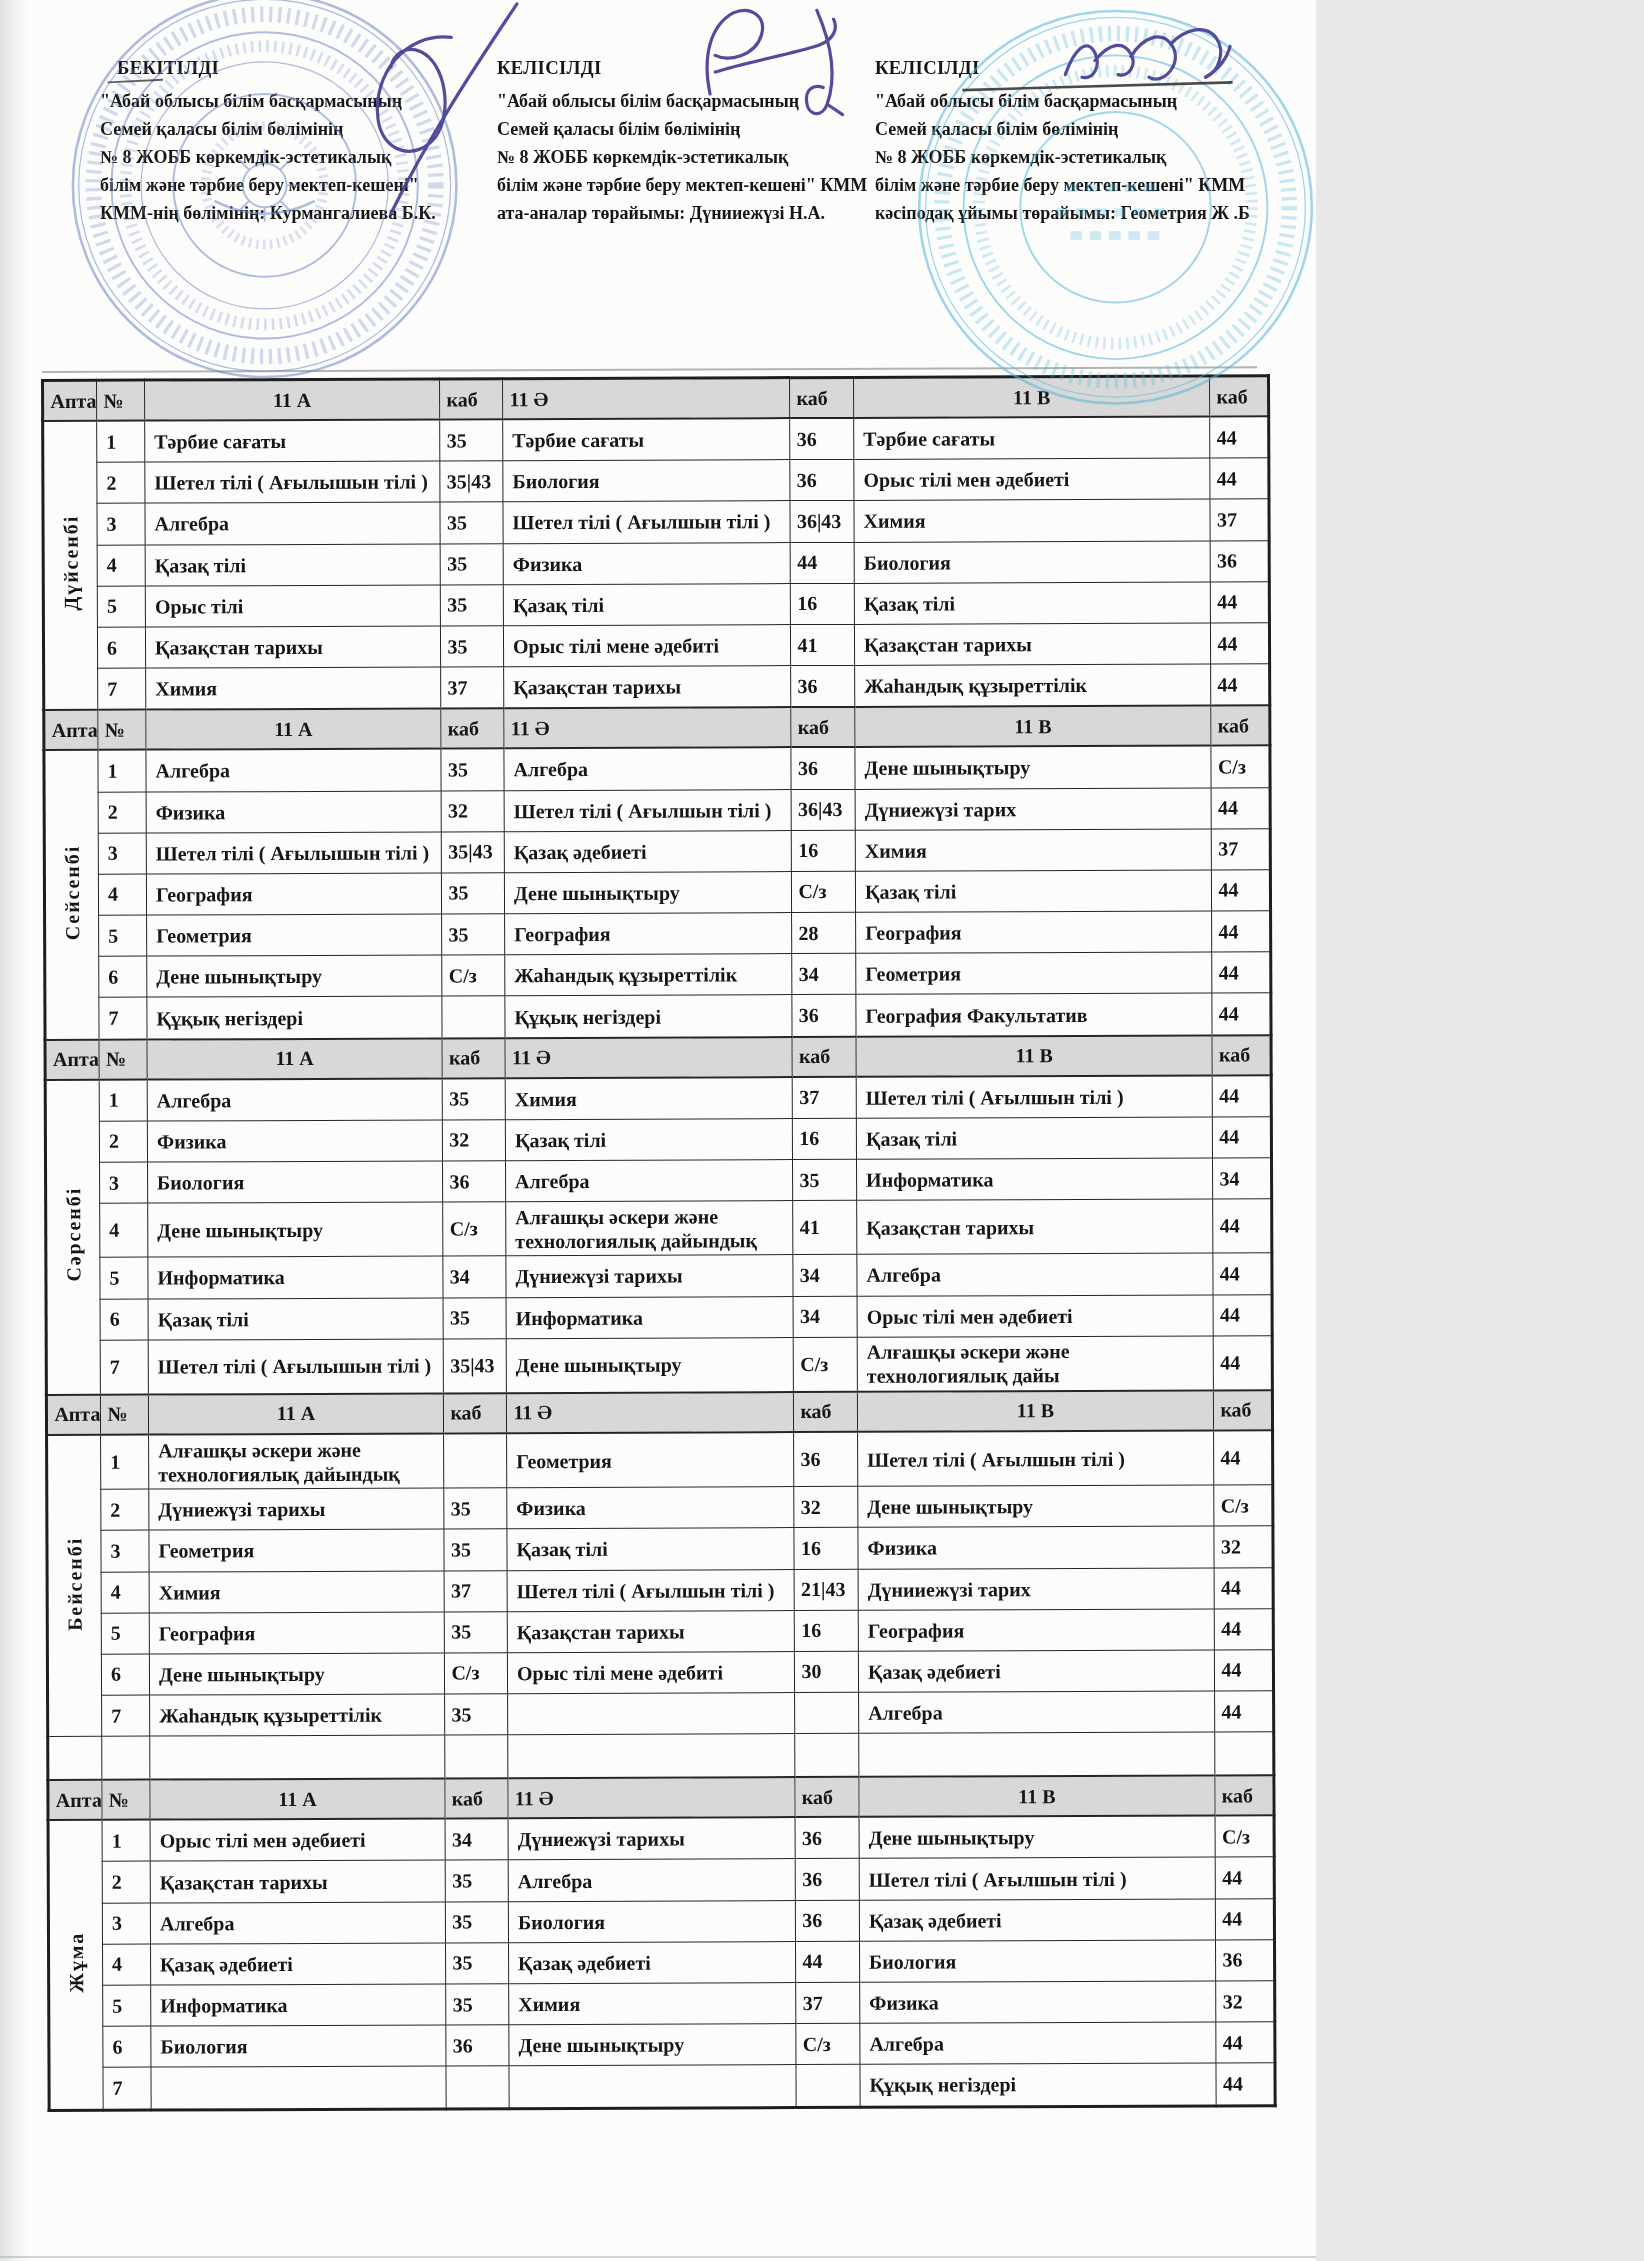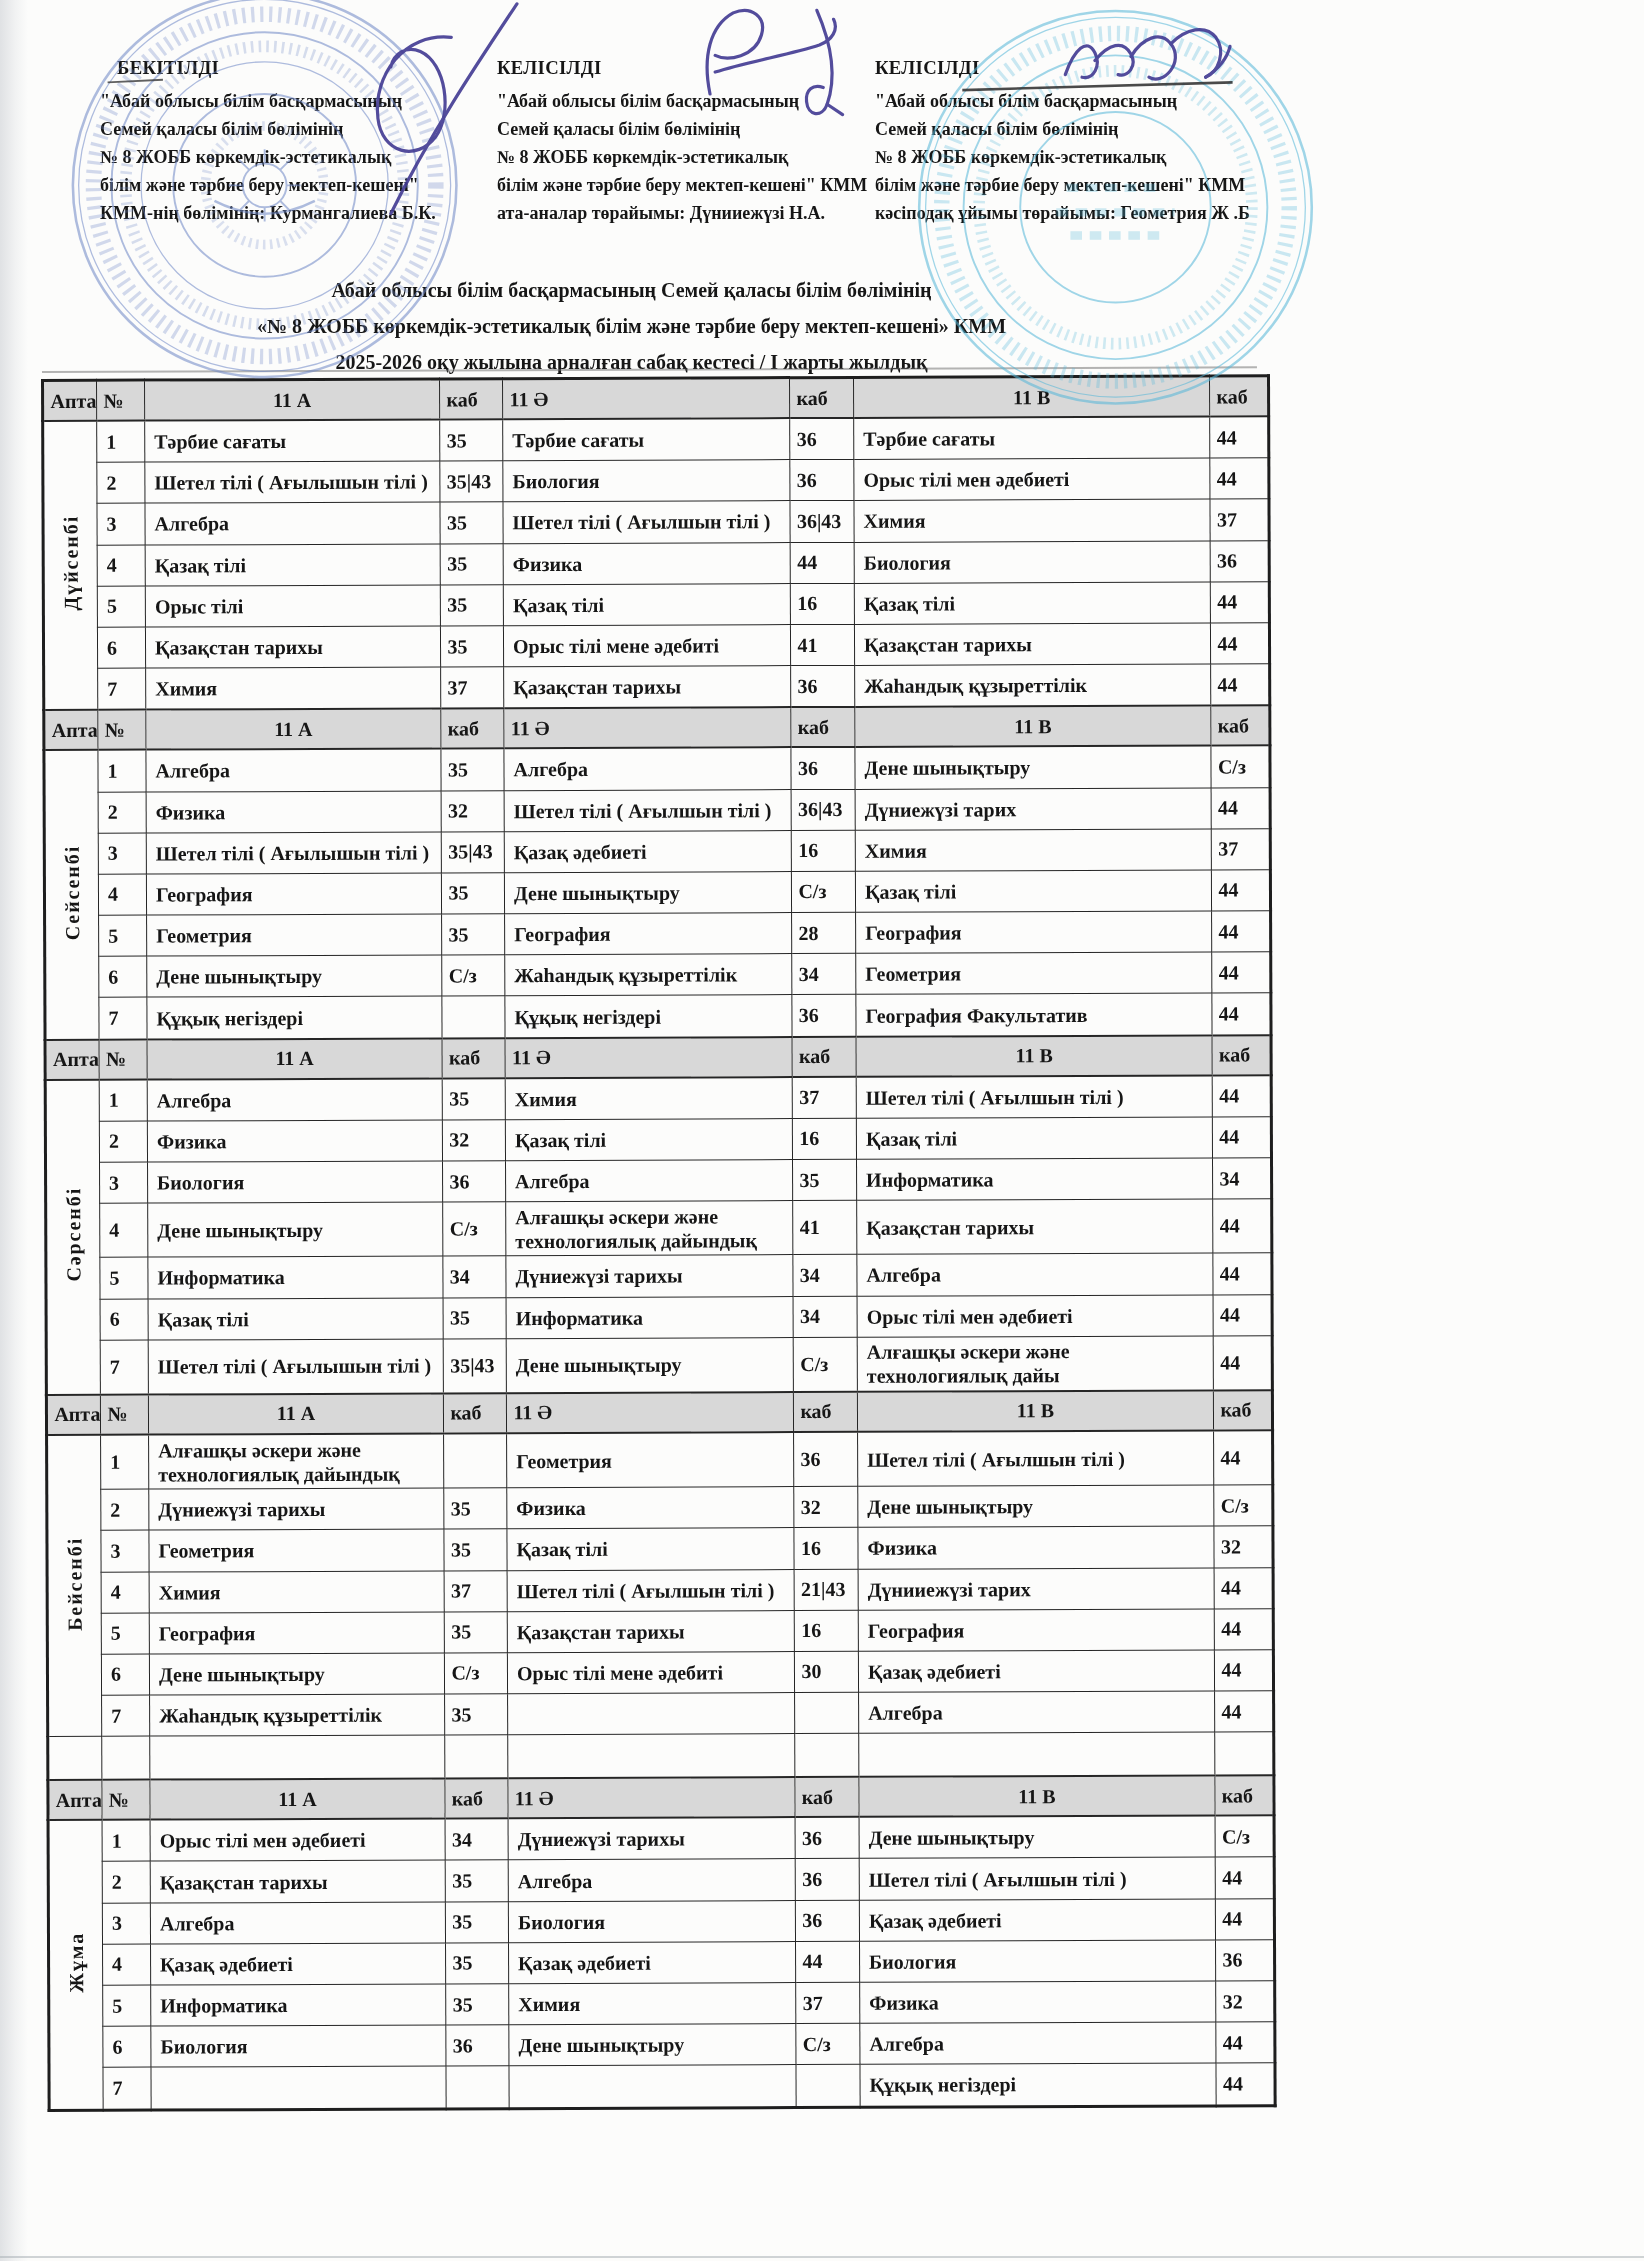"БЕКІТІЛДІ" .page { width: 1644px -> 1316px }
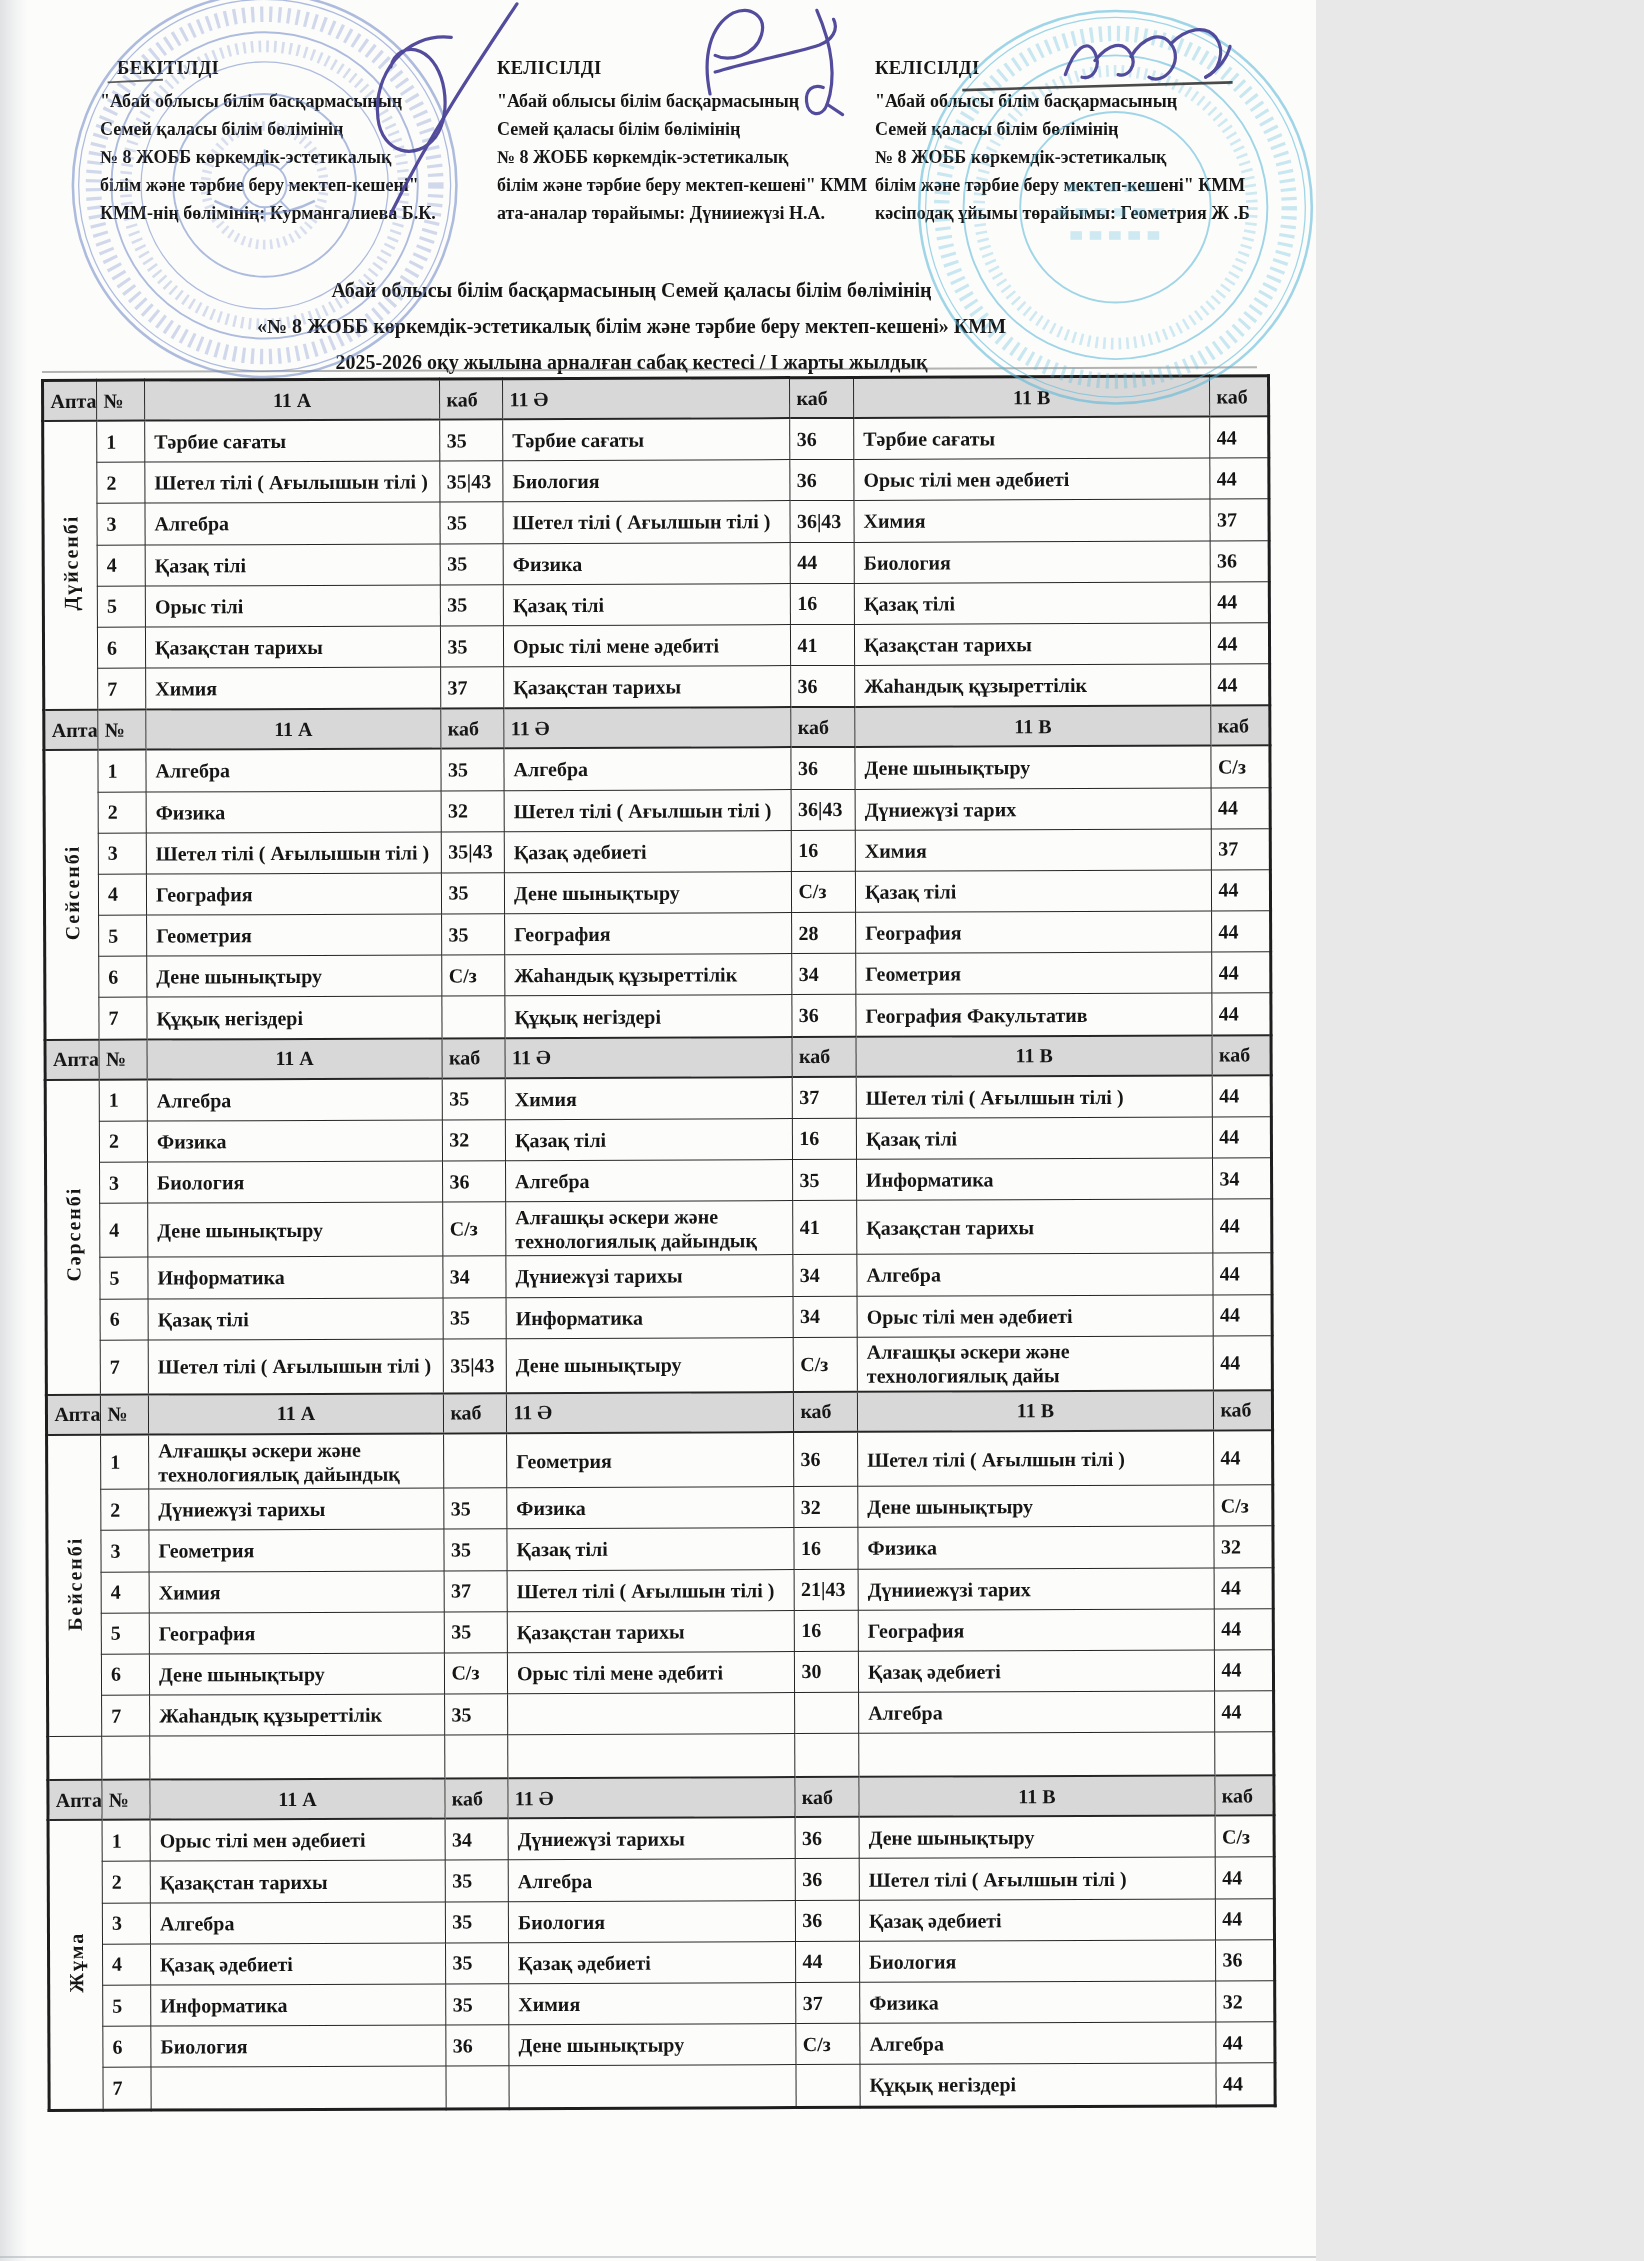"Абай облысы білім басқармасының Семей" div.title-block { html: <div> <div>Абай облысы білім басқармасының Семей қаласы білім бөлімінің</div> <div>«№ 8 ЖОББ көркемдік-эстетикалық білім және тәрбие беру мектеп-кешені» КММ</div> <div>2025-2026 оқу жылына арналған сабақ кестесі / I жарты жылдық</div> </div> -> none }
